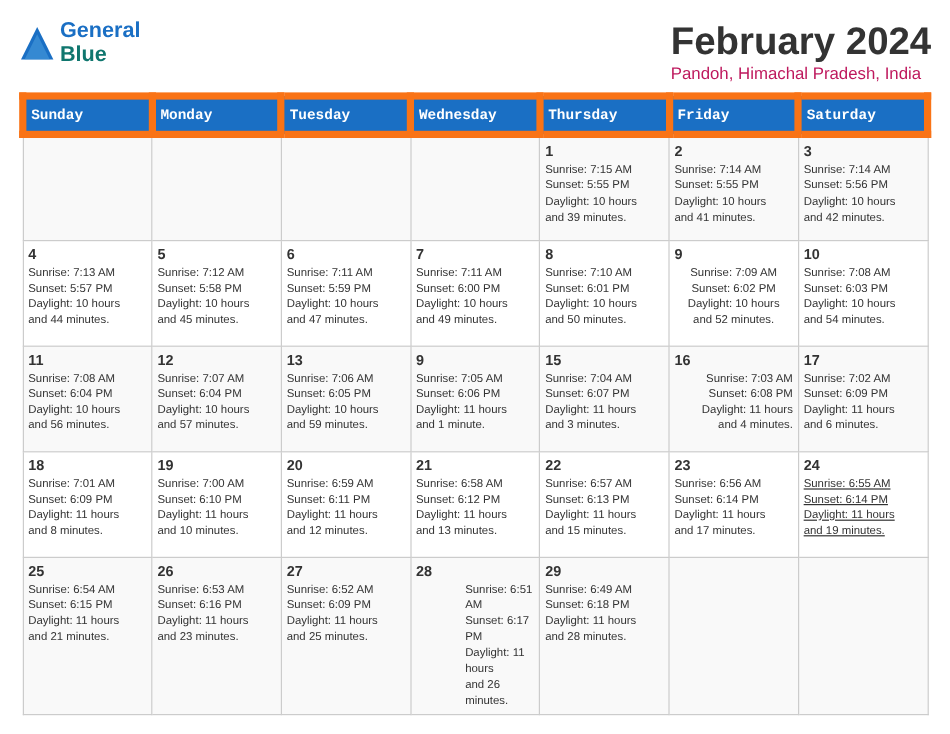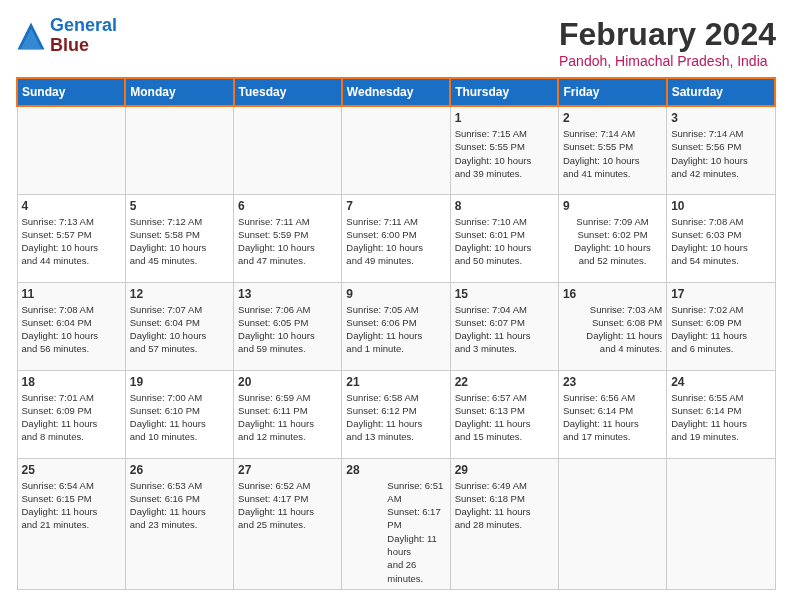"Blue" span { color: #7f1d1d -> #0f766e }
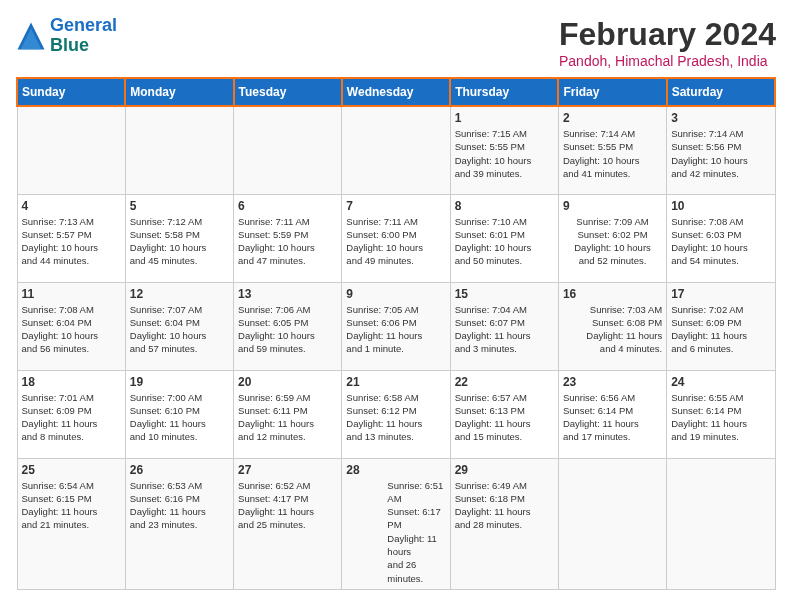"Sunday" thead tr th { border: 2px solid #f97316 -> 6px solid #f97316; font-family: none -> Liberation Mono, monospace }
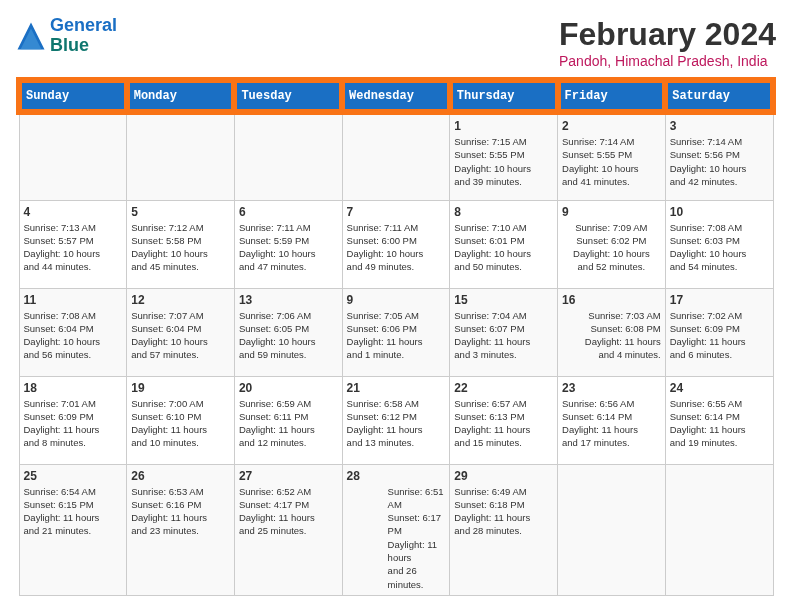"Sunrise: 6:55 AM" div.cell-info { text-decoration: none -> underline }
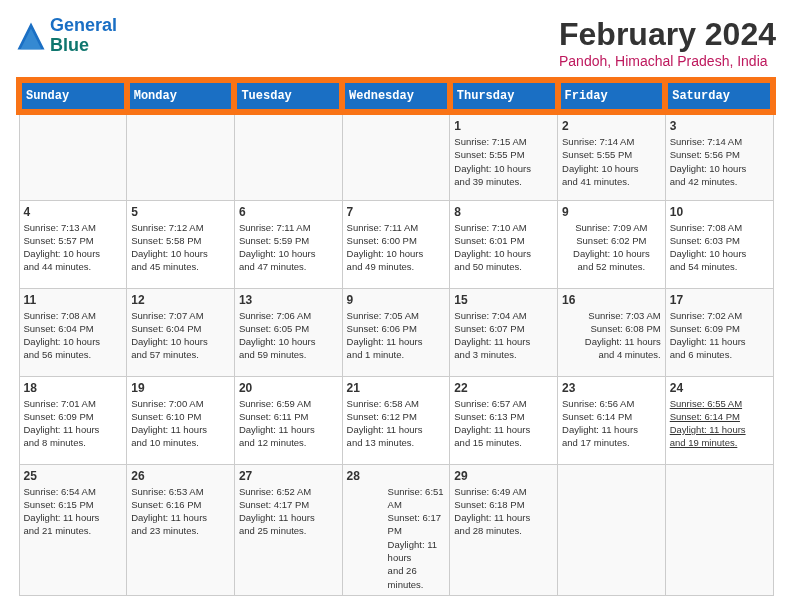"Sunrise: 6:52 AM" div.cell-info { text: 4:17 -> 6:09 }
